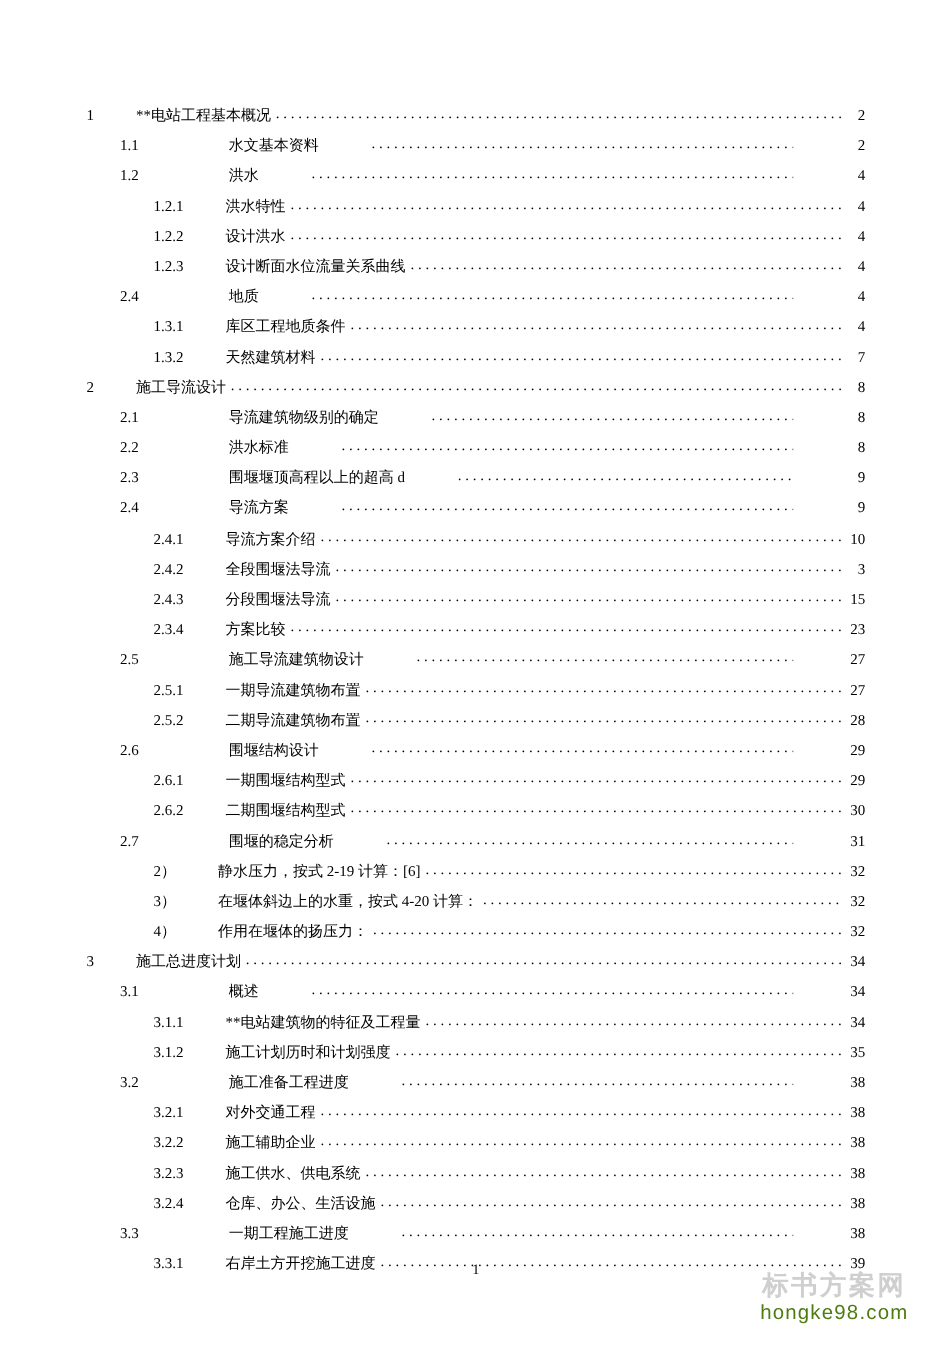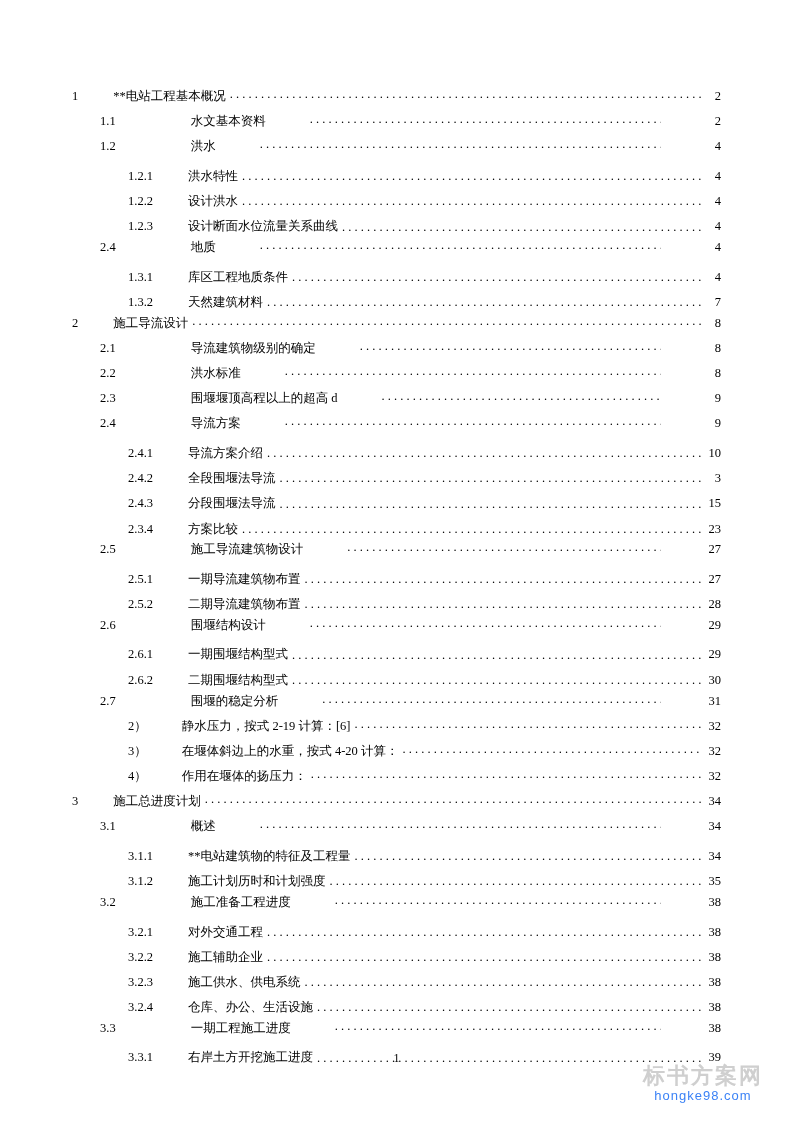"1.2.1" .lvl2 { align-items: center -> none }
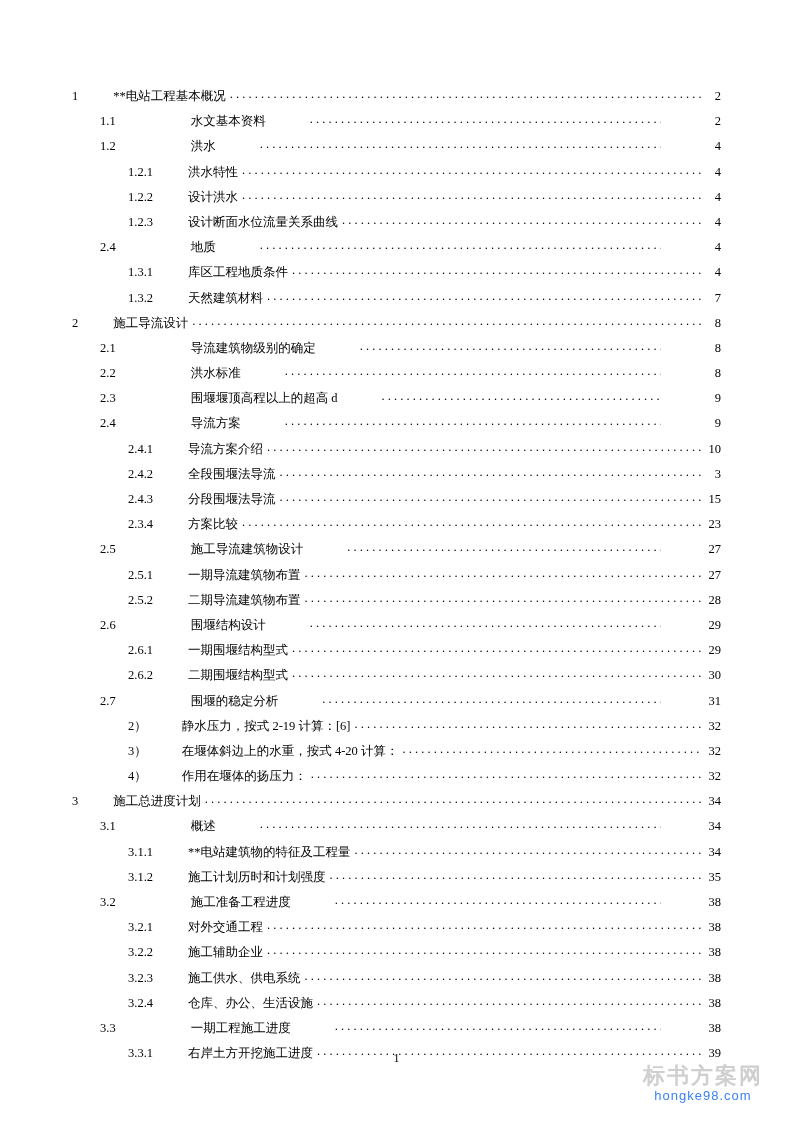"标书方案网" .watermark { right: 30px -> 36px }
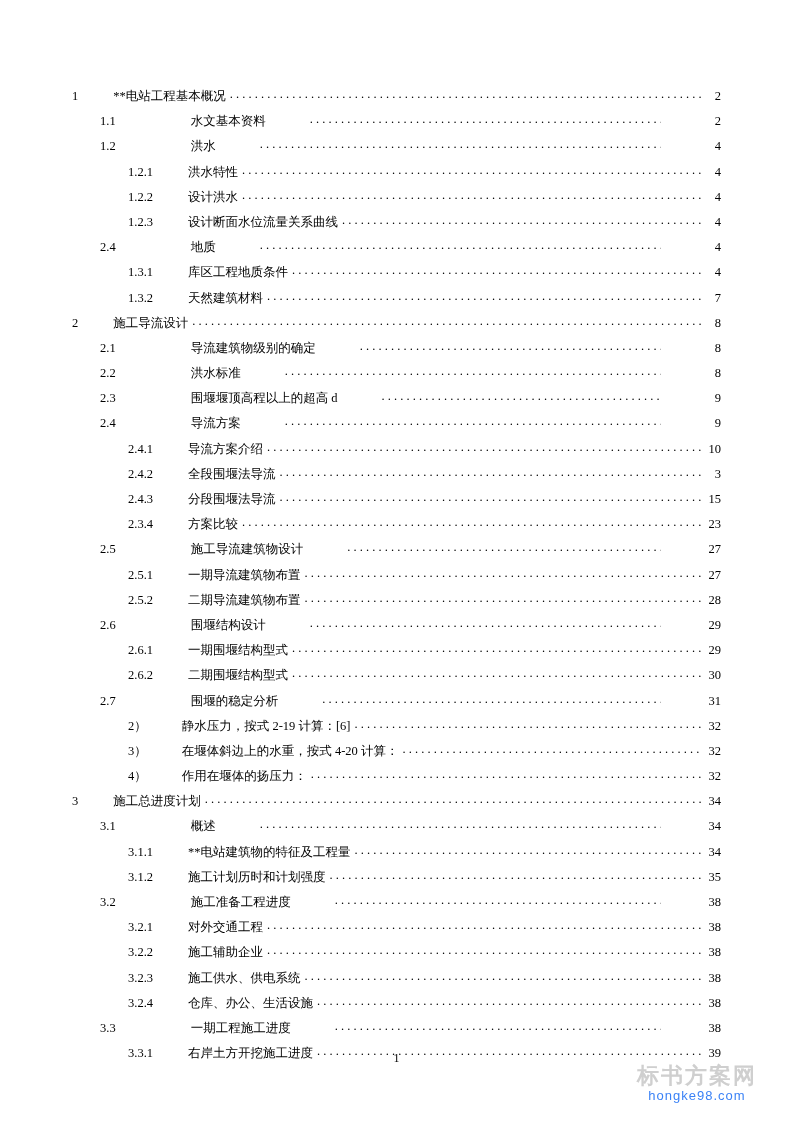"hongke98.com" .watermark .wm-en { color: #3b82f6 -> #4d7c0f; font-size: 13px -> 17px }
